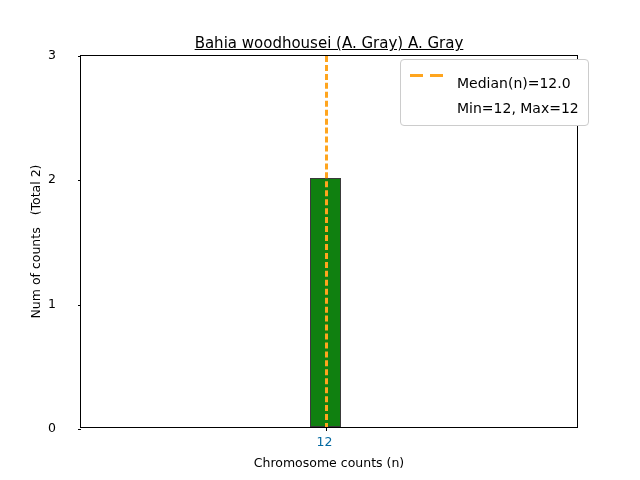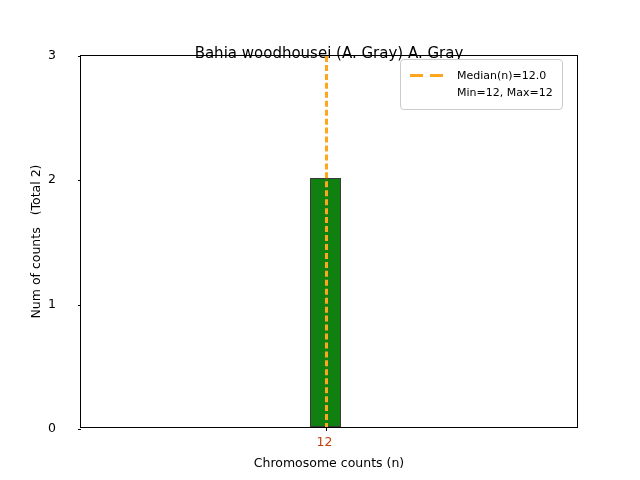"Bahia woodhousei (A. Gray) A." #chart-title { text-decoration: none -> underline; top: 44px -> 34px }
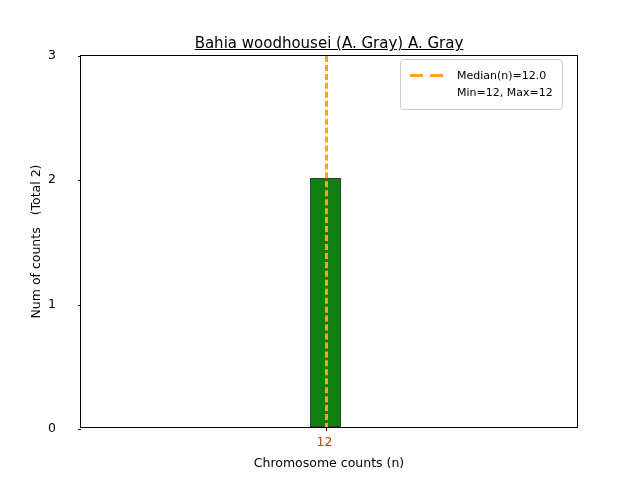"Median(n)=12.0" .legend-text { font-size: 11px -> 14px; margin-top: none -> 8px }
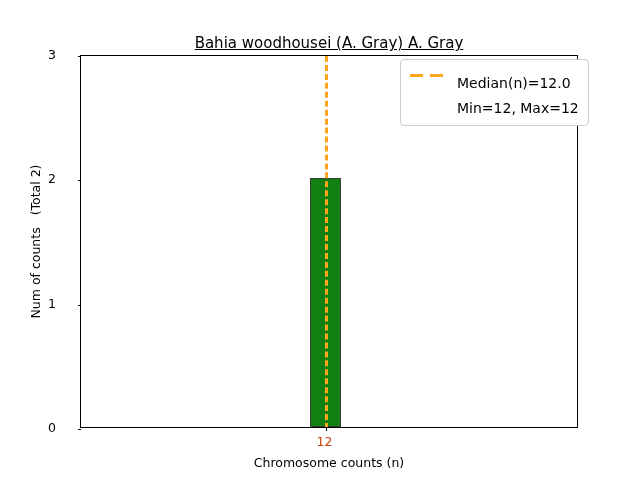"12" .xtick-label { color: #c2410c -> #0369a1 }
